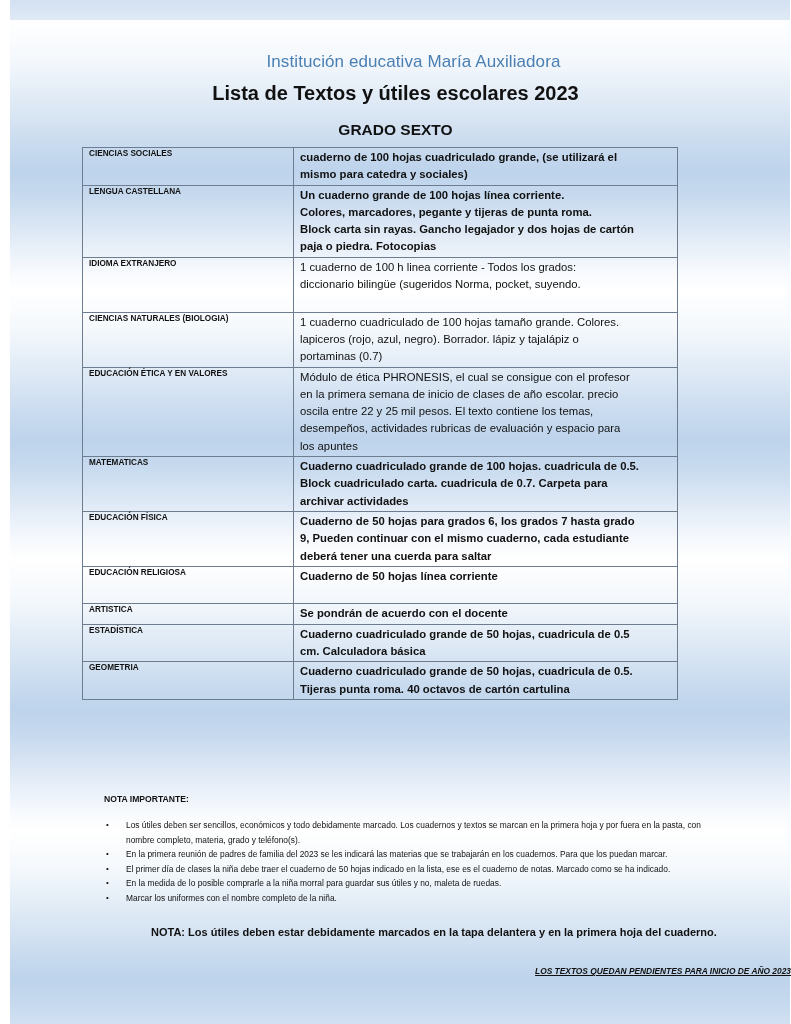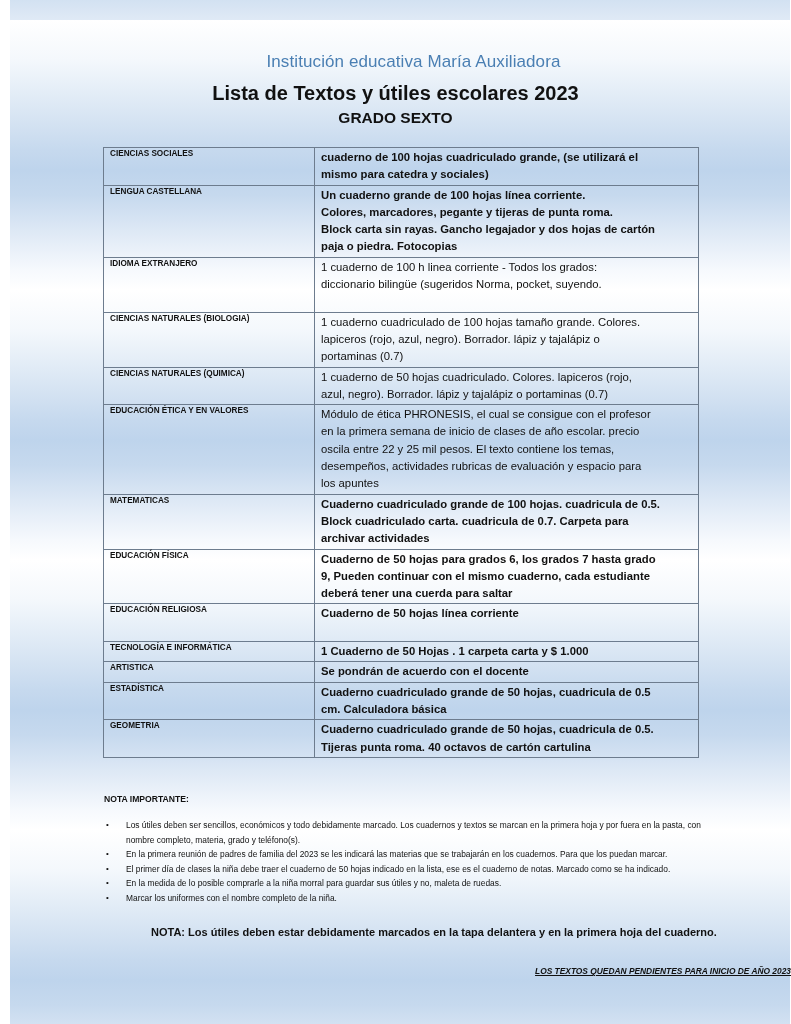"GRADO SEXTO" .grade-title { margin-top: 4px -> 16px }
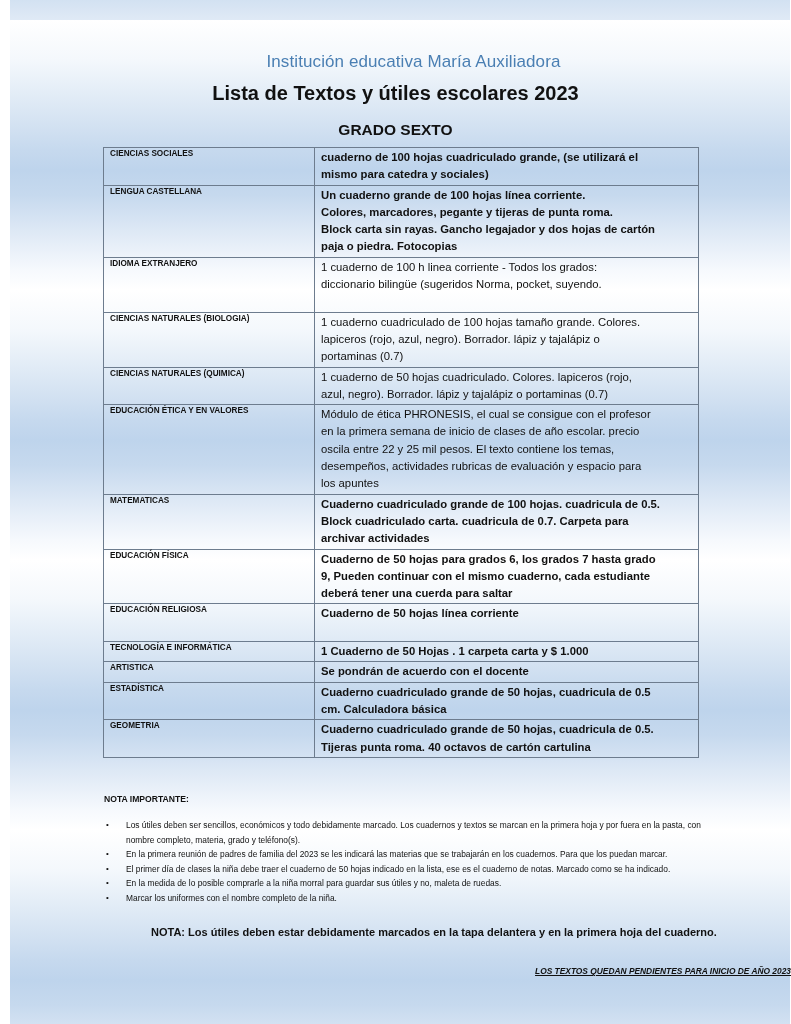"CIENCIAS SOCIALES" table.subjects { margin-left: 21px -> none }
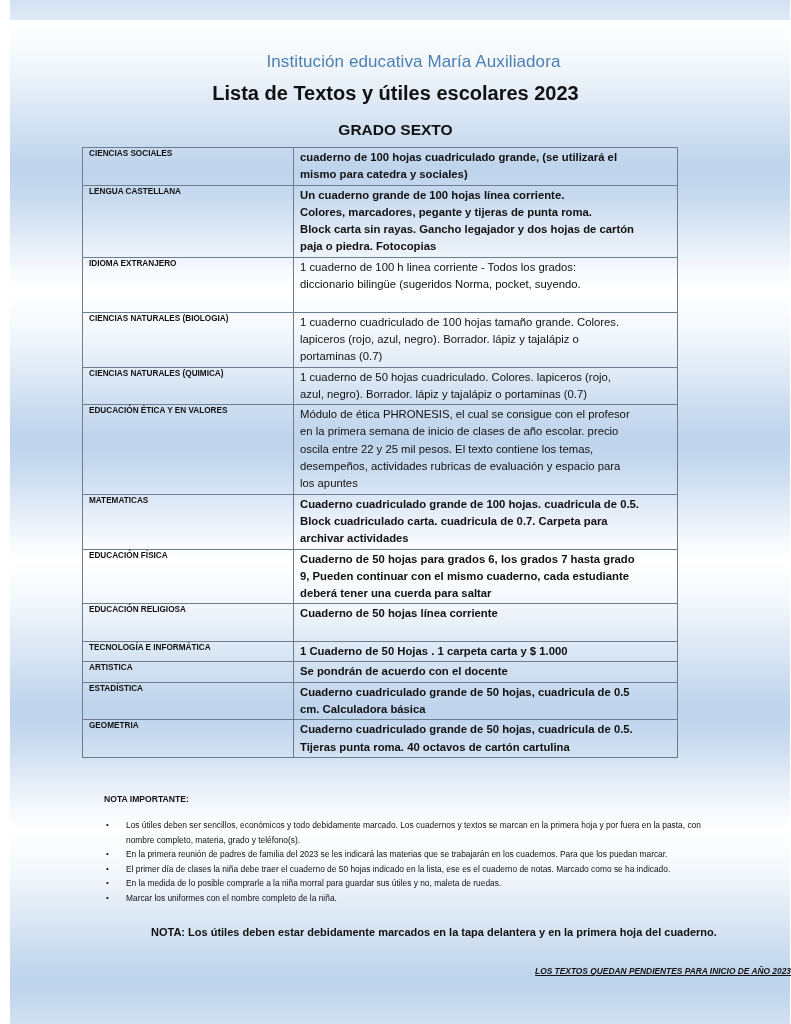"CIENCIAS NATURALES (QUIMICA)" tr { html: <tr> <td>CIENCIAS NATURALES (QUIMICA)</td> <td> <span>1 cuaderno de 50 hojas cuadriculado. Colores. lapiceros (rojo,</span> <span>azul, negro). Borrador. lápiz y tajalápiz o portaminas (0.7)</span> </td> </tr> -> none }
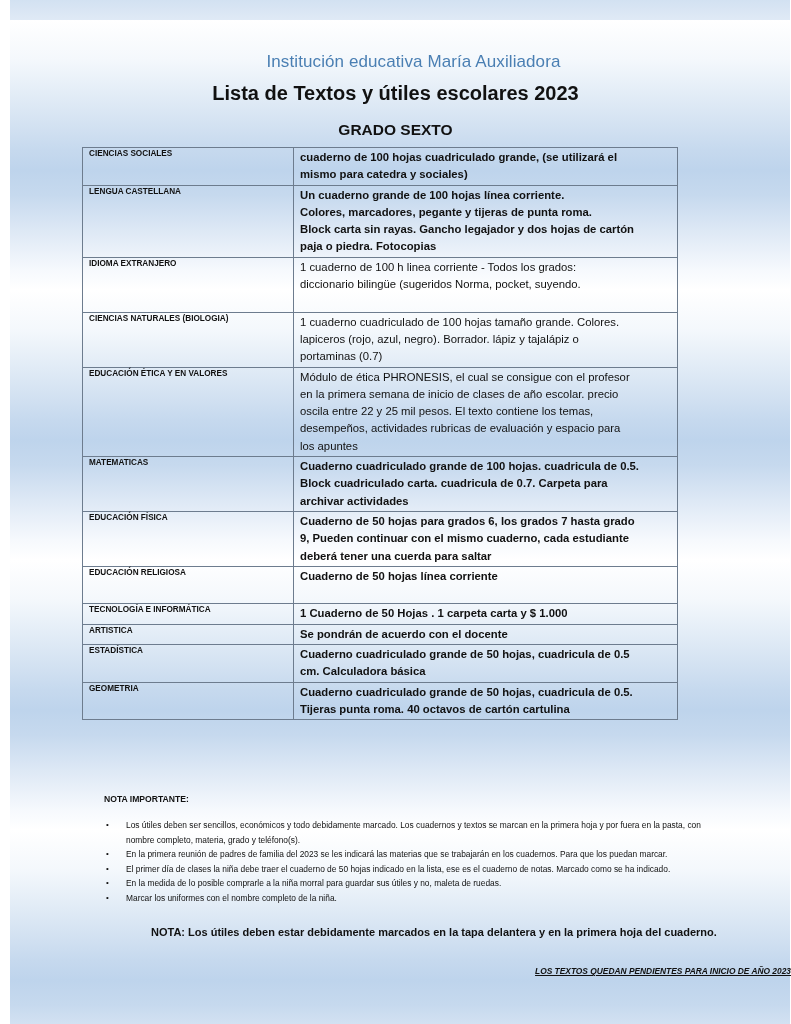"TECNOLOGÍA E INFORMÁTICA" tr { html: <tr> <td>TECNOLOGÍA E INFORMÁTICA</td> <td> <span>1 Cuaderno de 50 Hojas . 1 carpeta carta y $ 1.000</span> </td> </tr> -> none }
